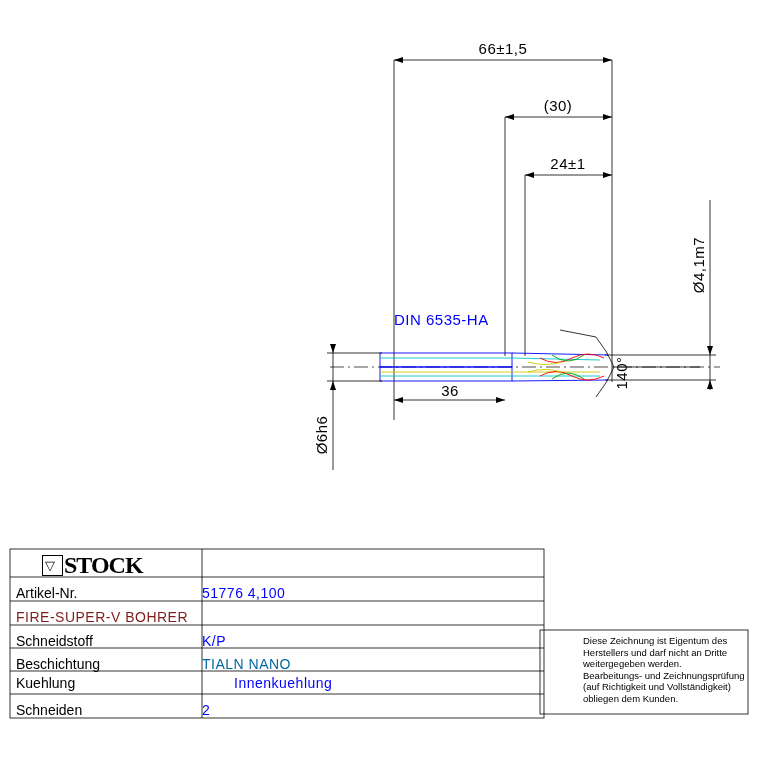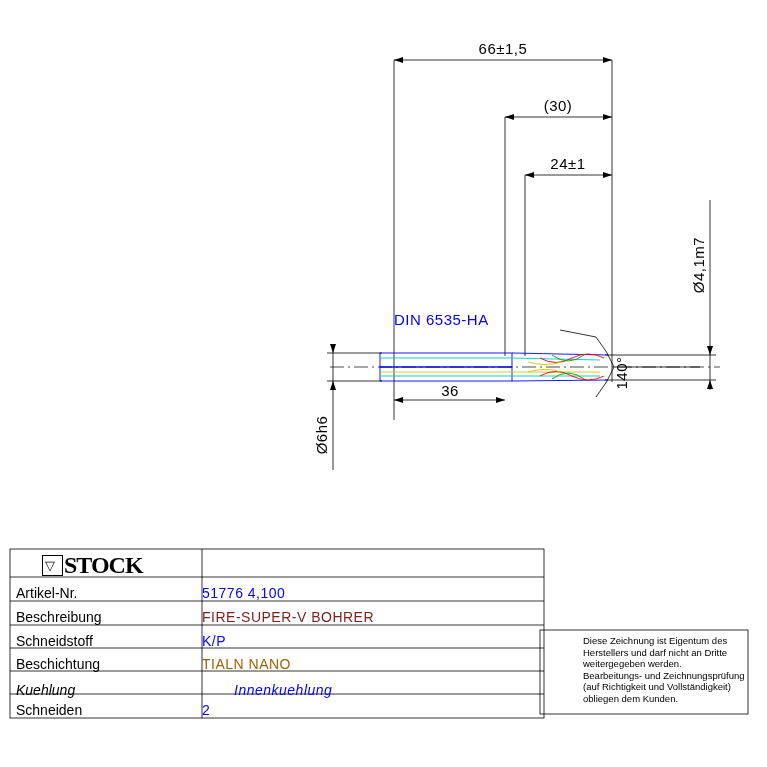"Beschreibung" span { html: <span>Beschreibung</span> -> none }
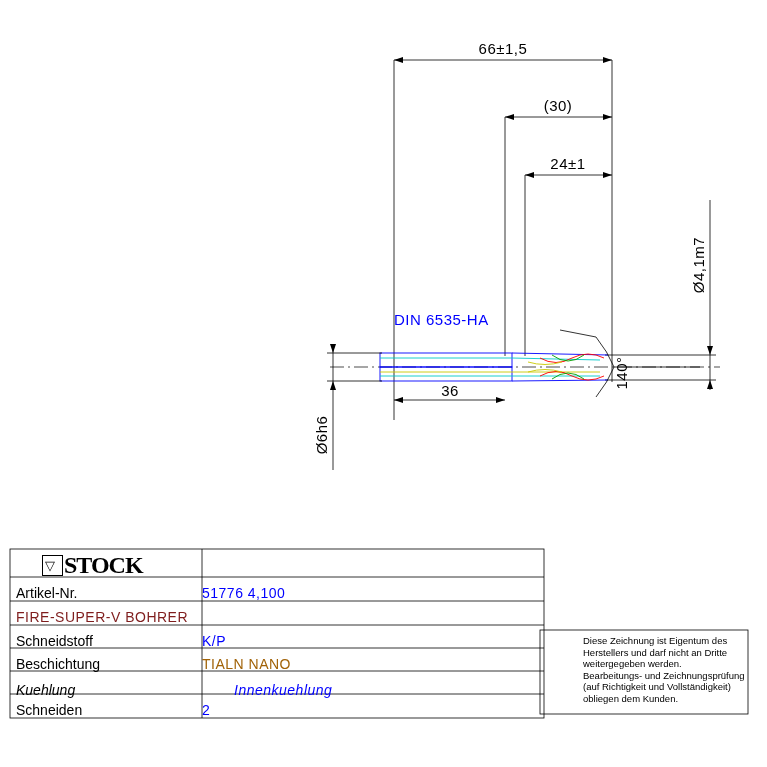"TIALN NANO" span { color: #a16207 -> #0369a1 }
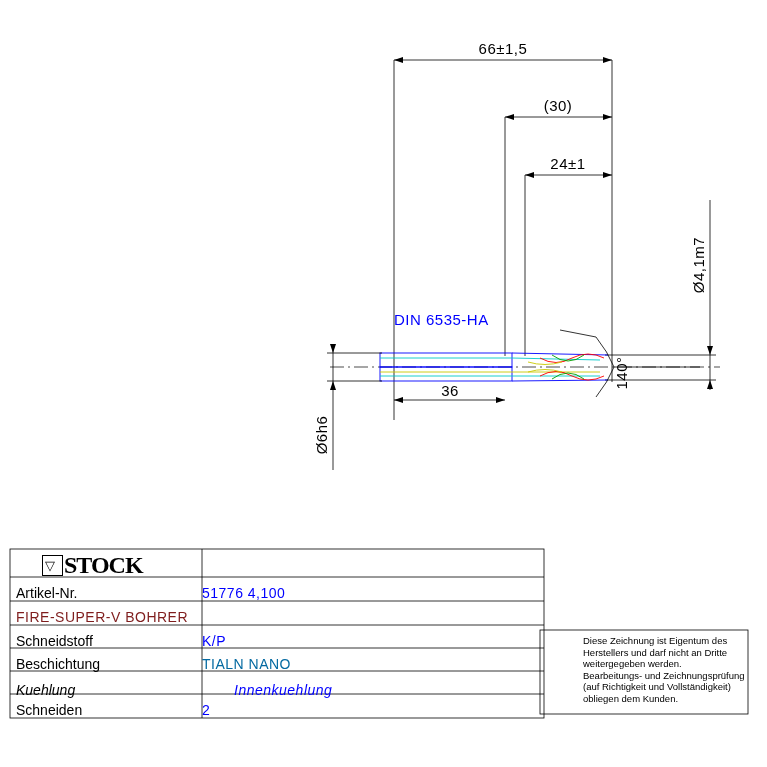"Kuehlung" div { align-items: flex-end -> flex-start; font-style: italic -> none }
